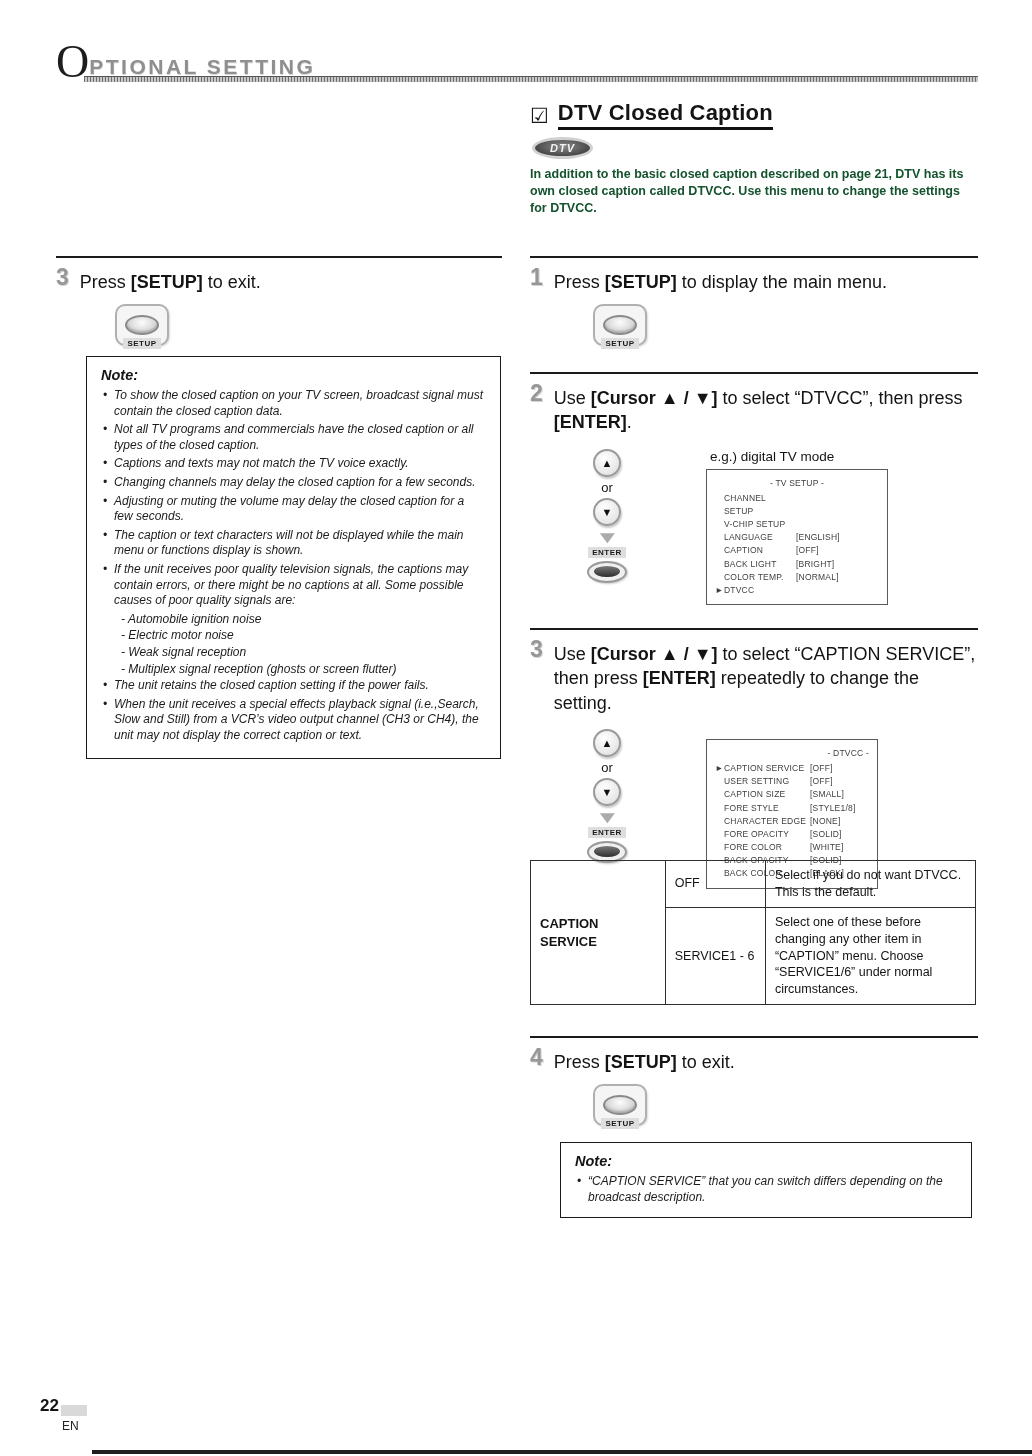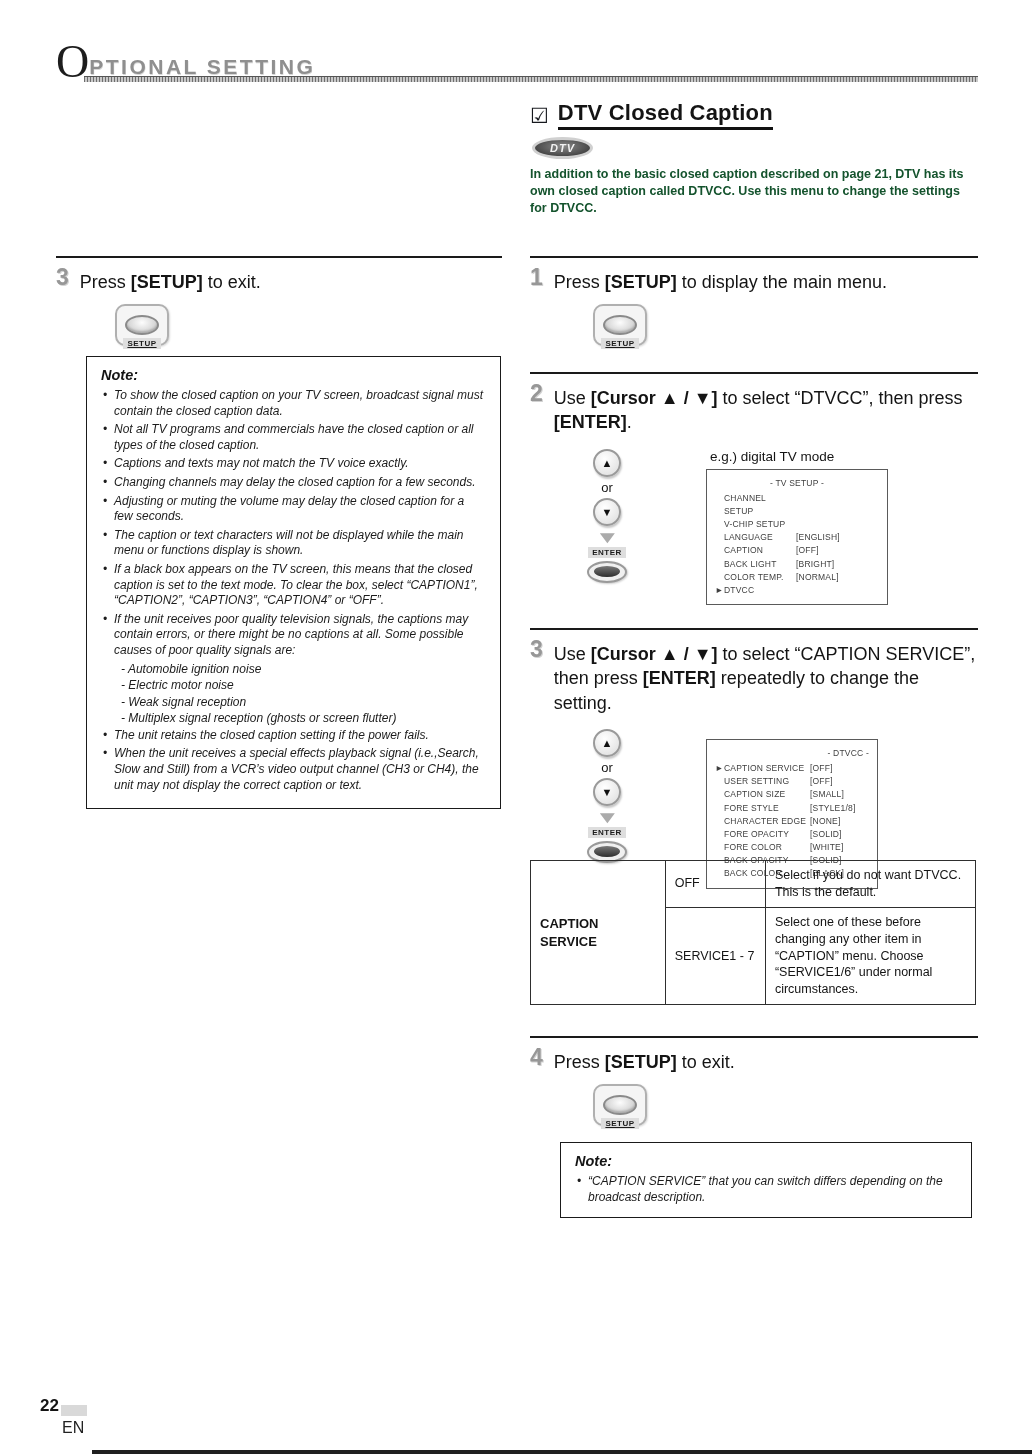"SETUP" .setup-icon .key-tag { text-decoration: underline -> none }
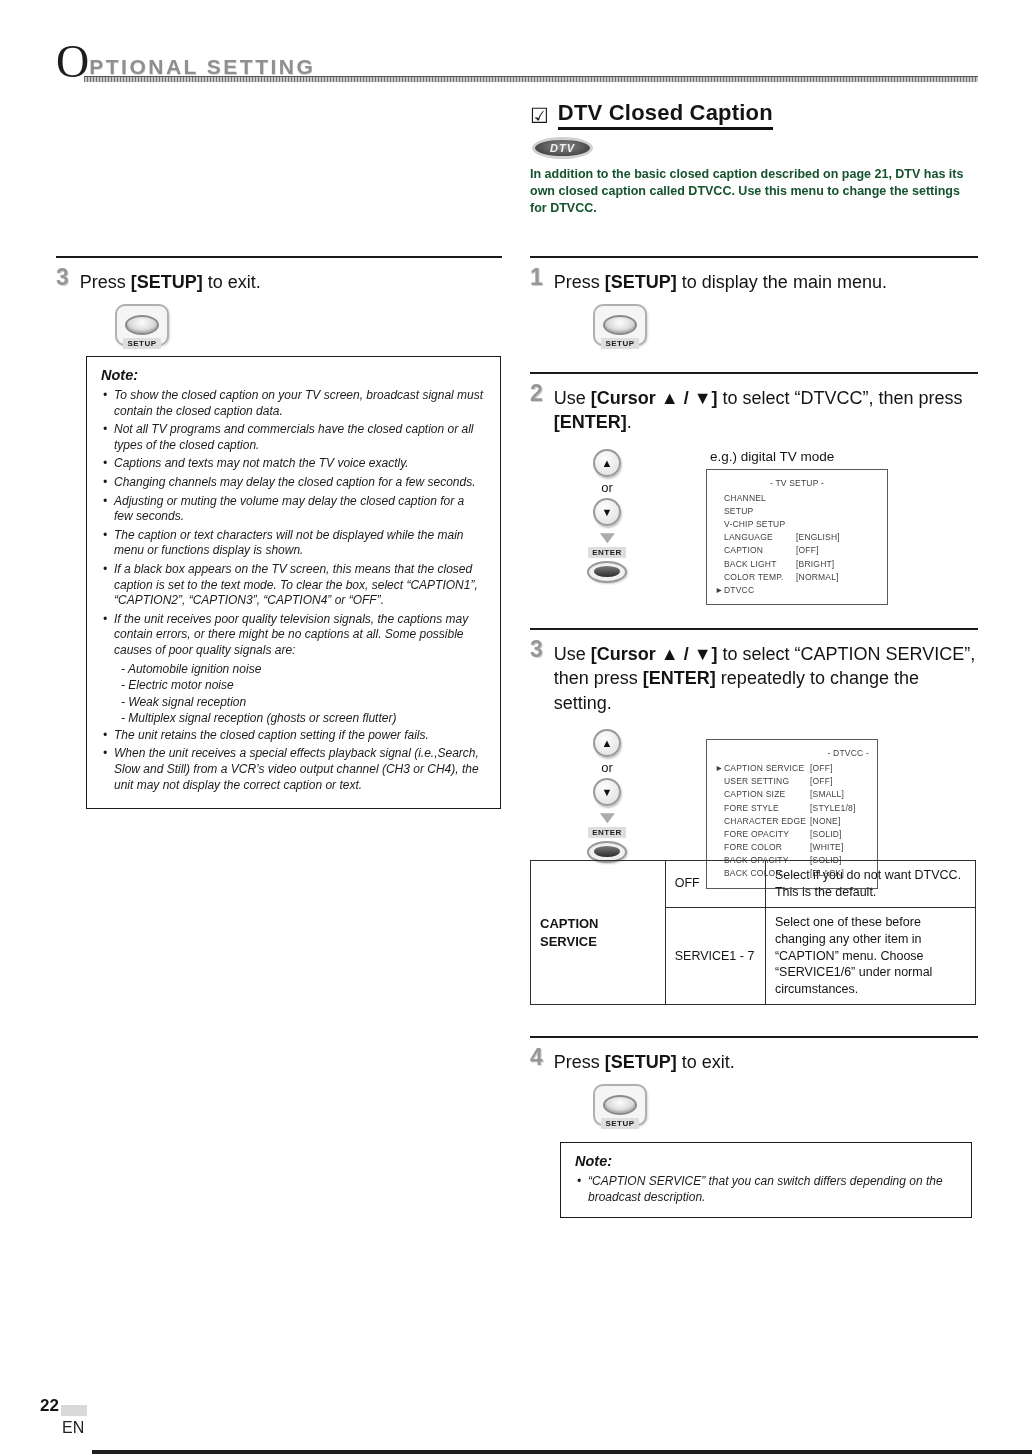"If a black box appears" div.note-item { html: <div> <span>If a black box appears on the TV screen, this means that the closed caption is set to the text mode. To clear the box, select “CAPTION1”, “CAPTION2”, “CAPTION3”, “CAPTION4” or “OFF”.</span> </div> -> none }
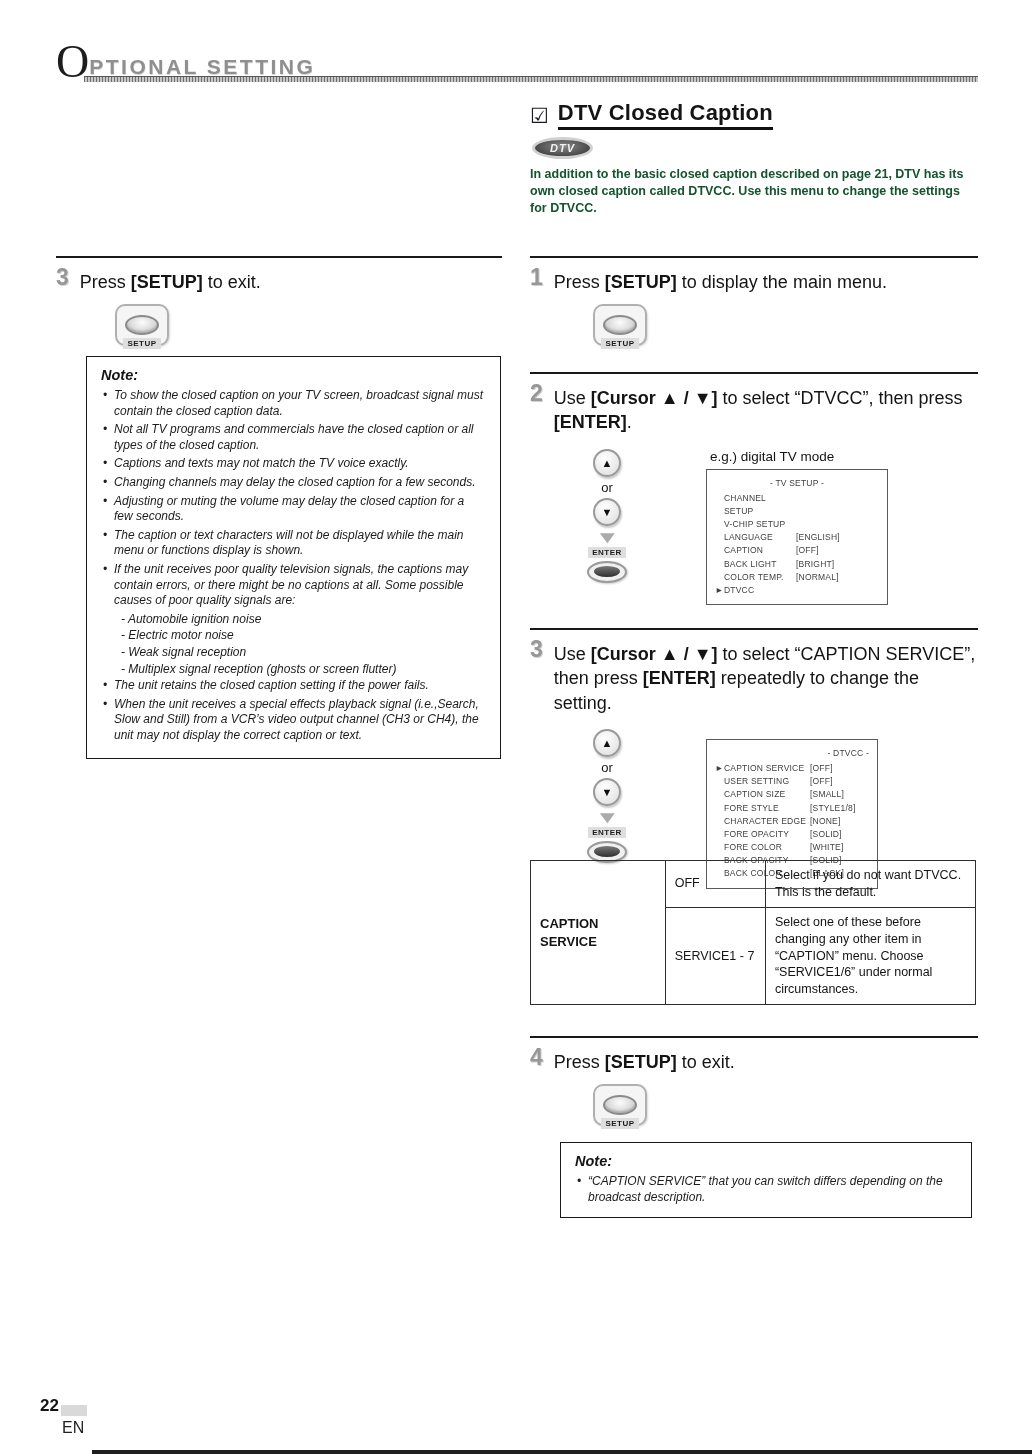"SERVICE1 - 7" td.tbl-opt { text: 7 -> 6 }
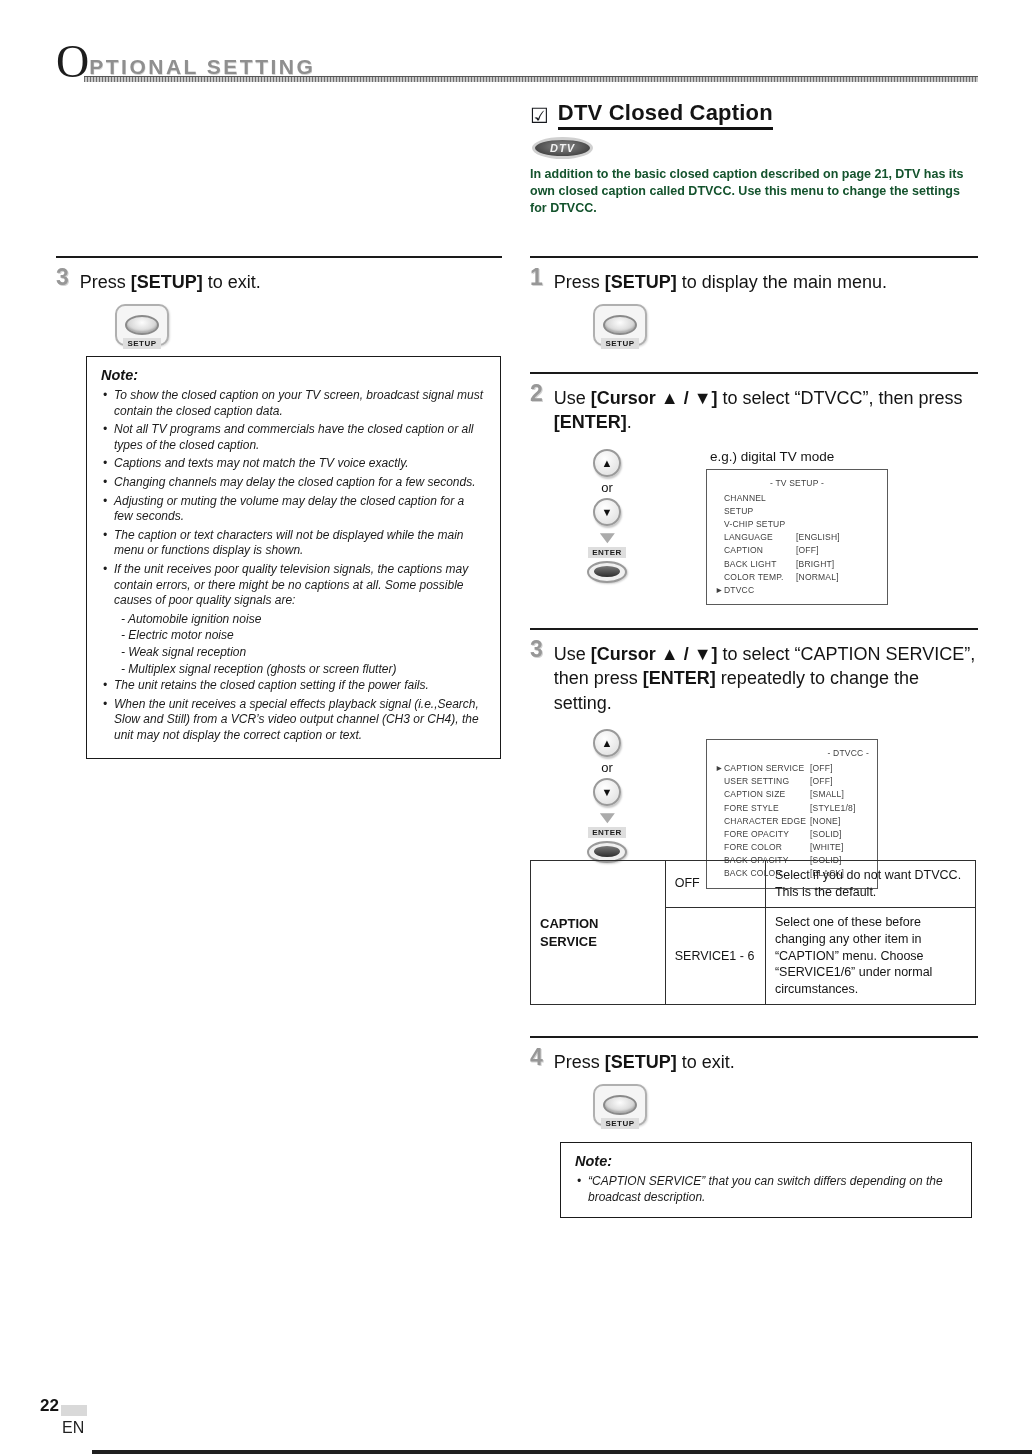"EN" .page-lang { font-size: 16px -> 12px }
